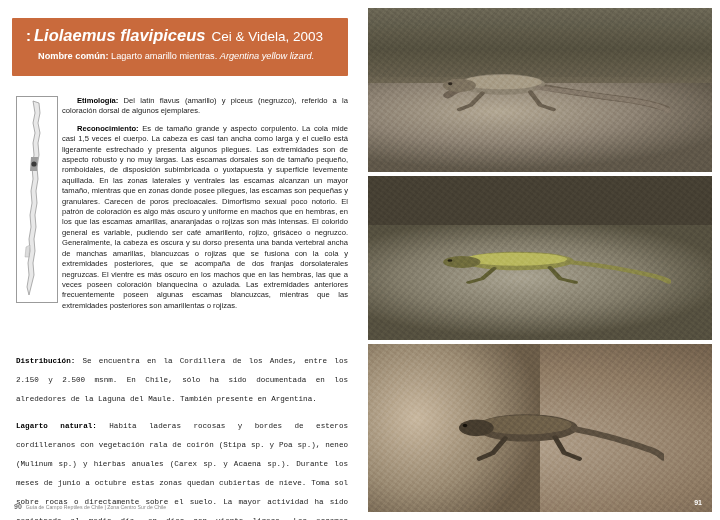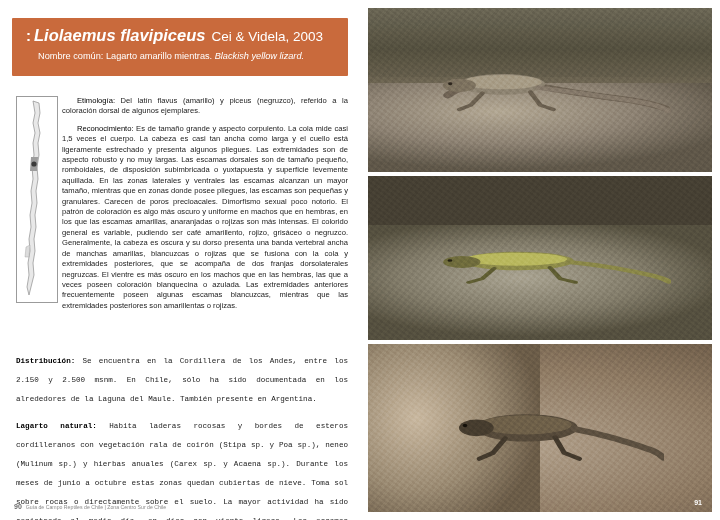"Nombre común:" .common-row b { font-weight: normal -> bold }
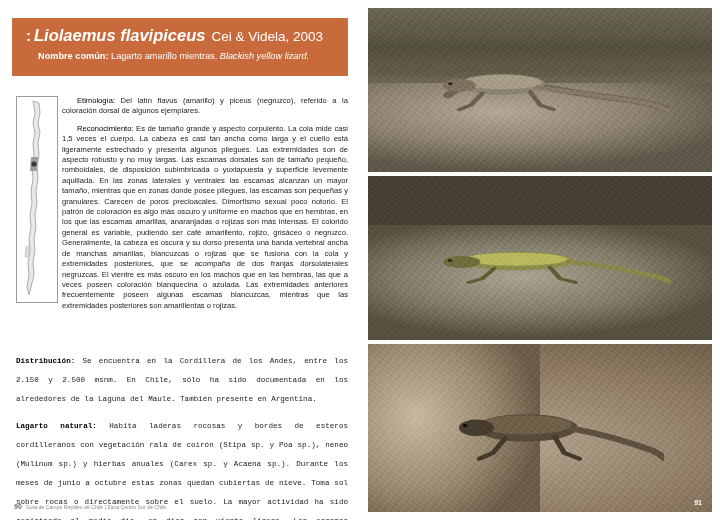"Blackish yellow lizard." span.it { text: Blackish -> Argentina }
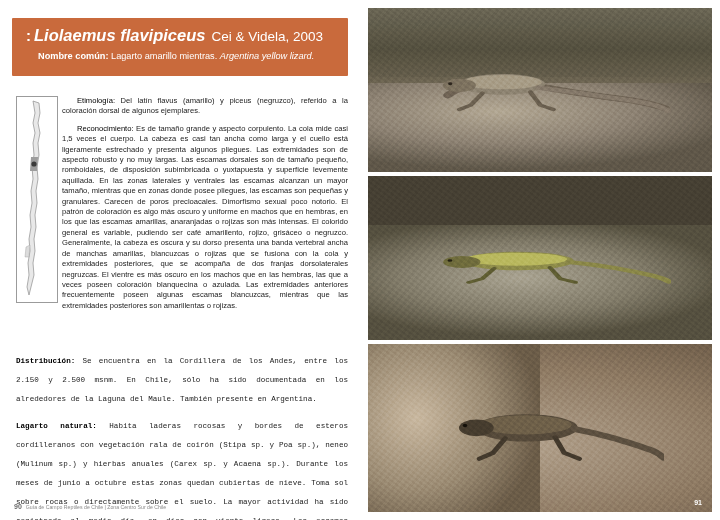"Etimología:" .col-text b { font-weight: normal -> bold }
